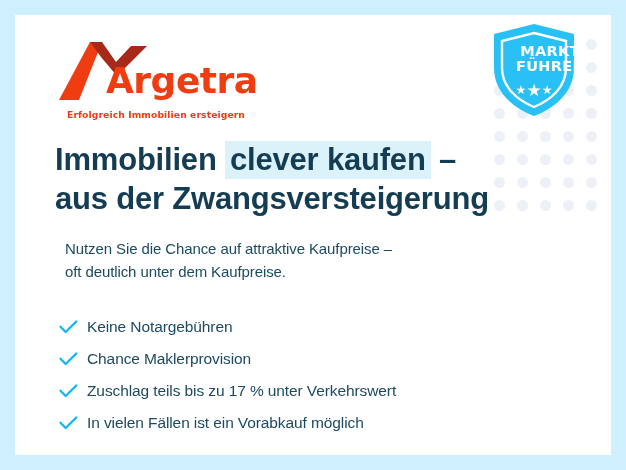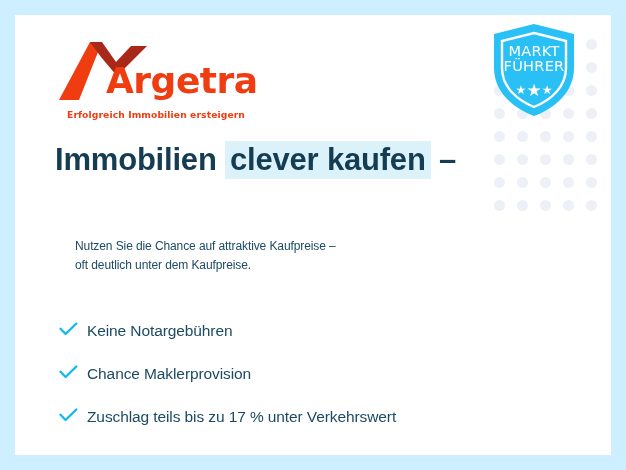"MARKT" #badge-text { font-weight: normal -> bold; left: 0 -> 16px }
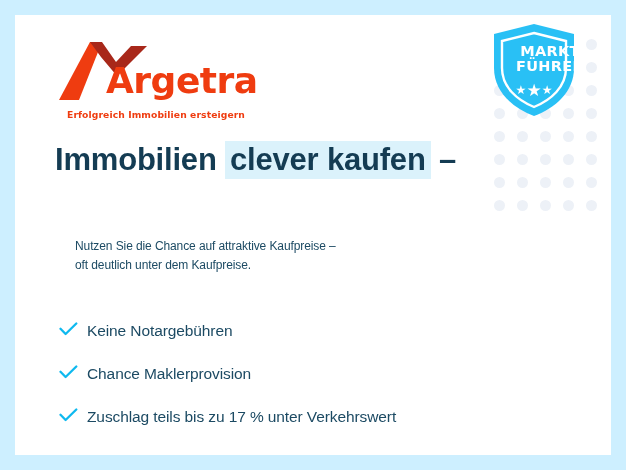"aus der Zwangsversteigerung" span.line { html: none -> <span>aus der Zwangsversteigerung</span> }
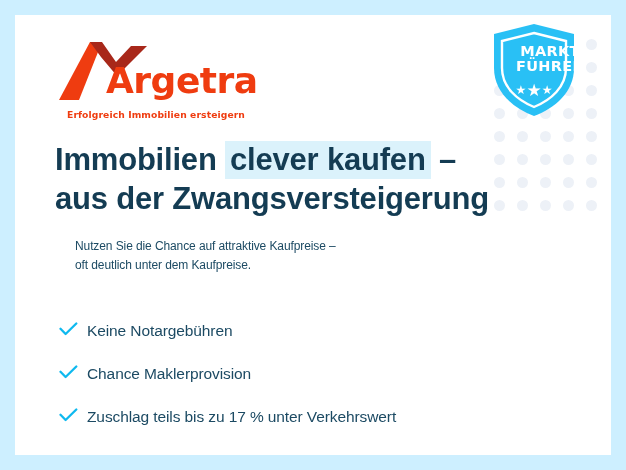"Nutzen Sie die Chance auf" #subheading { font-size: 12px -> 15px; left: 60px -> 50px }
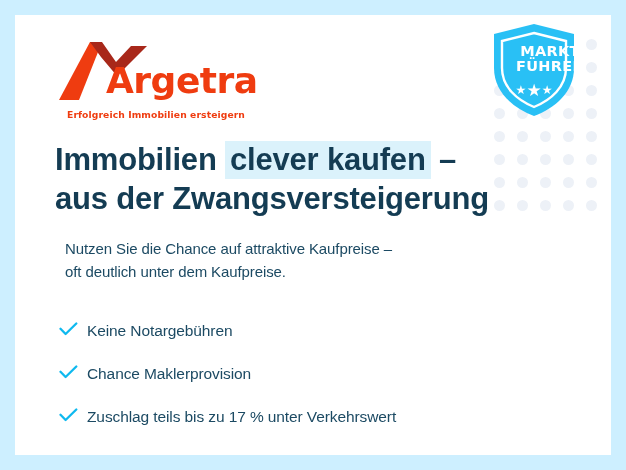"Keine Notargebühren" #bullets li { align-items: flex-start -> center; margin-top: 11px -> none }
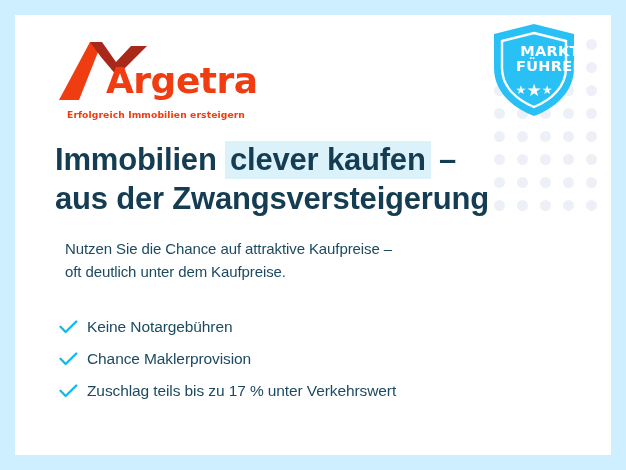"In vielen Fällen ist ein" li { html: none -> <li> <span> <svg> <path></path> </svg> </span> <span>In vielen Fällen ist ein Vorabkauf möglich</span> </li> }
